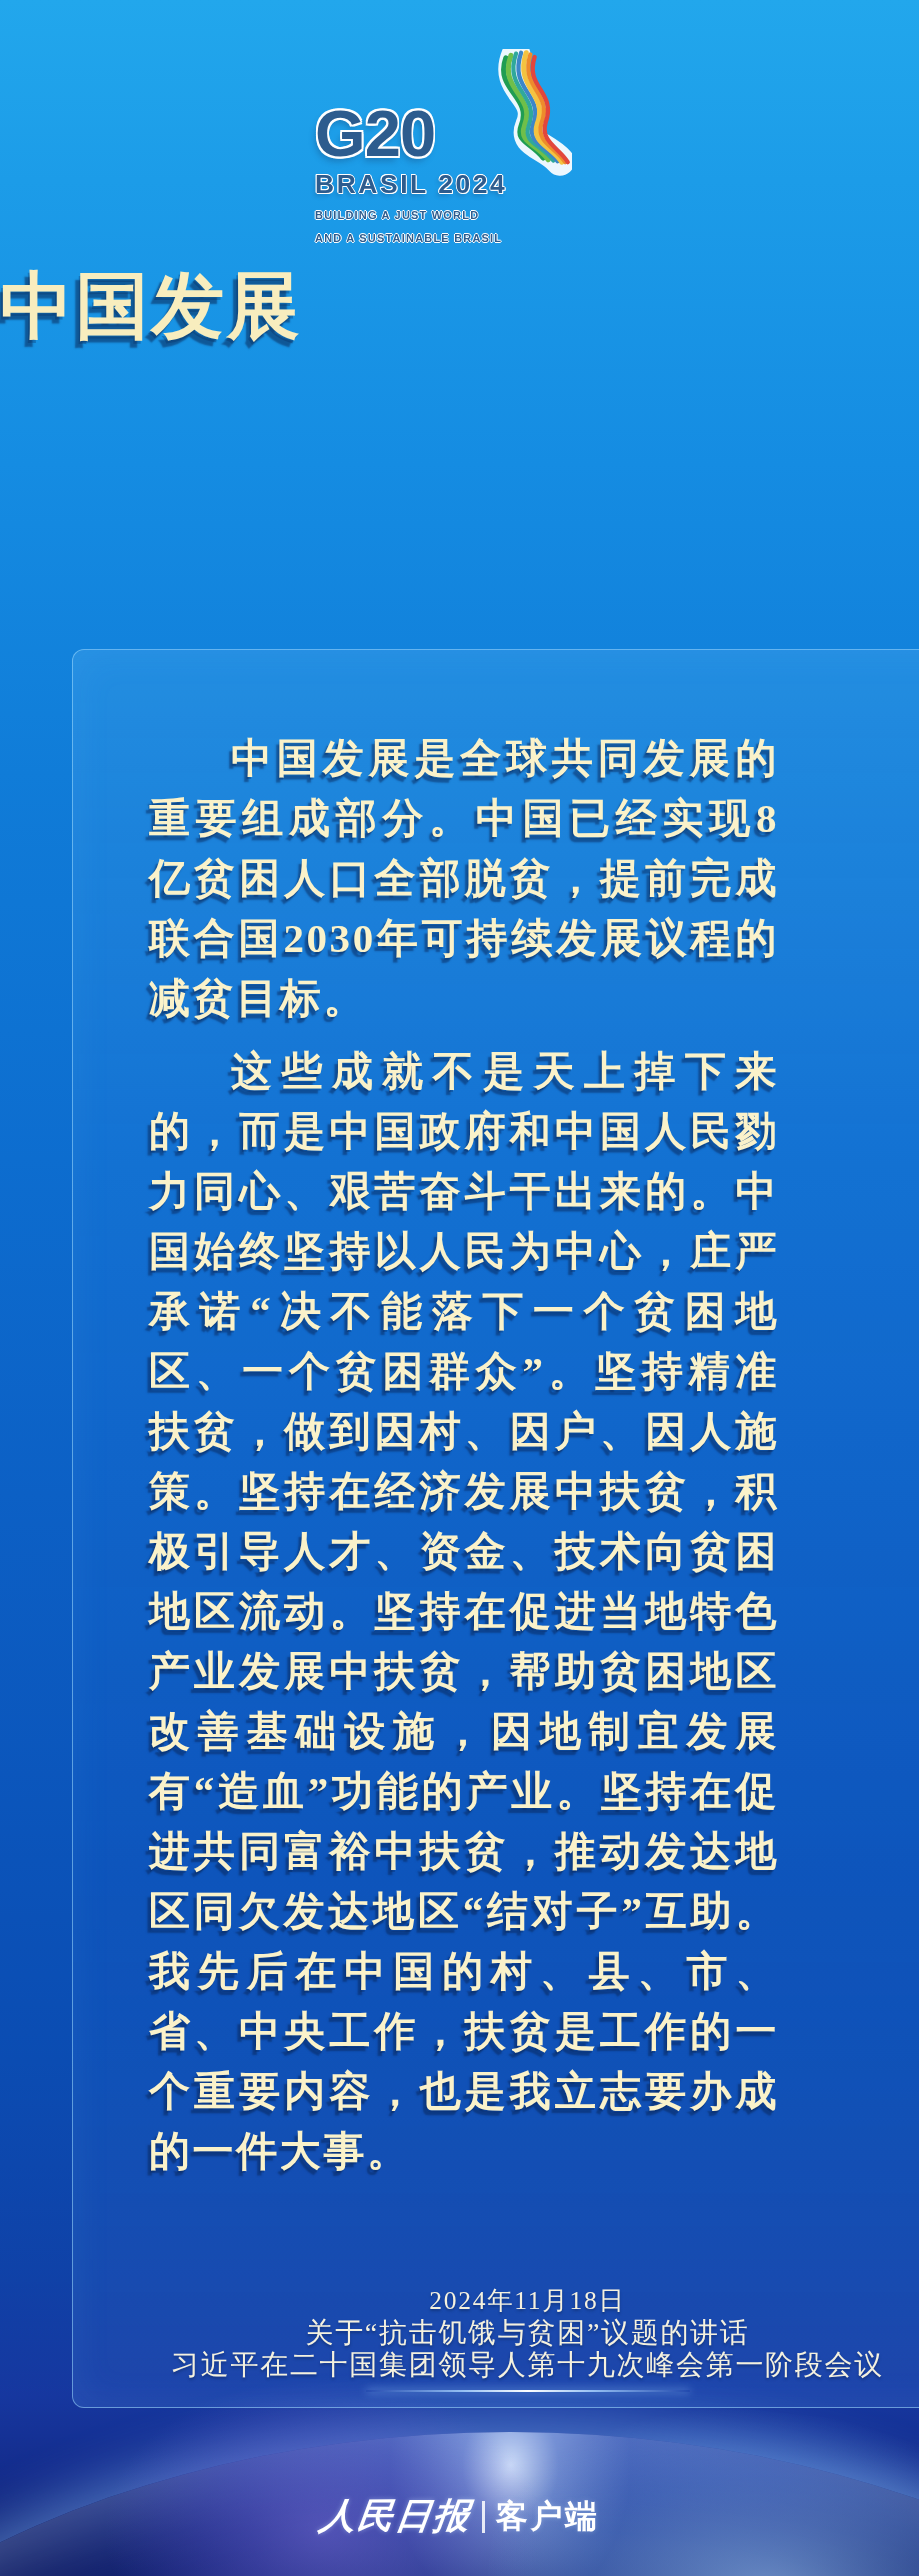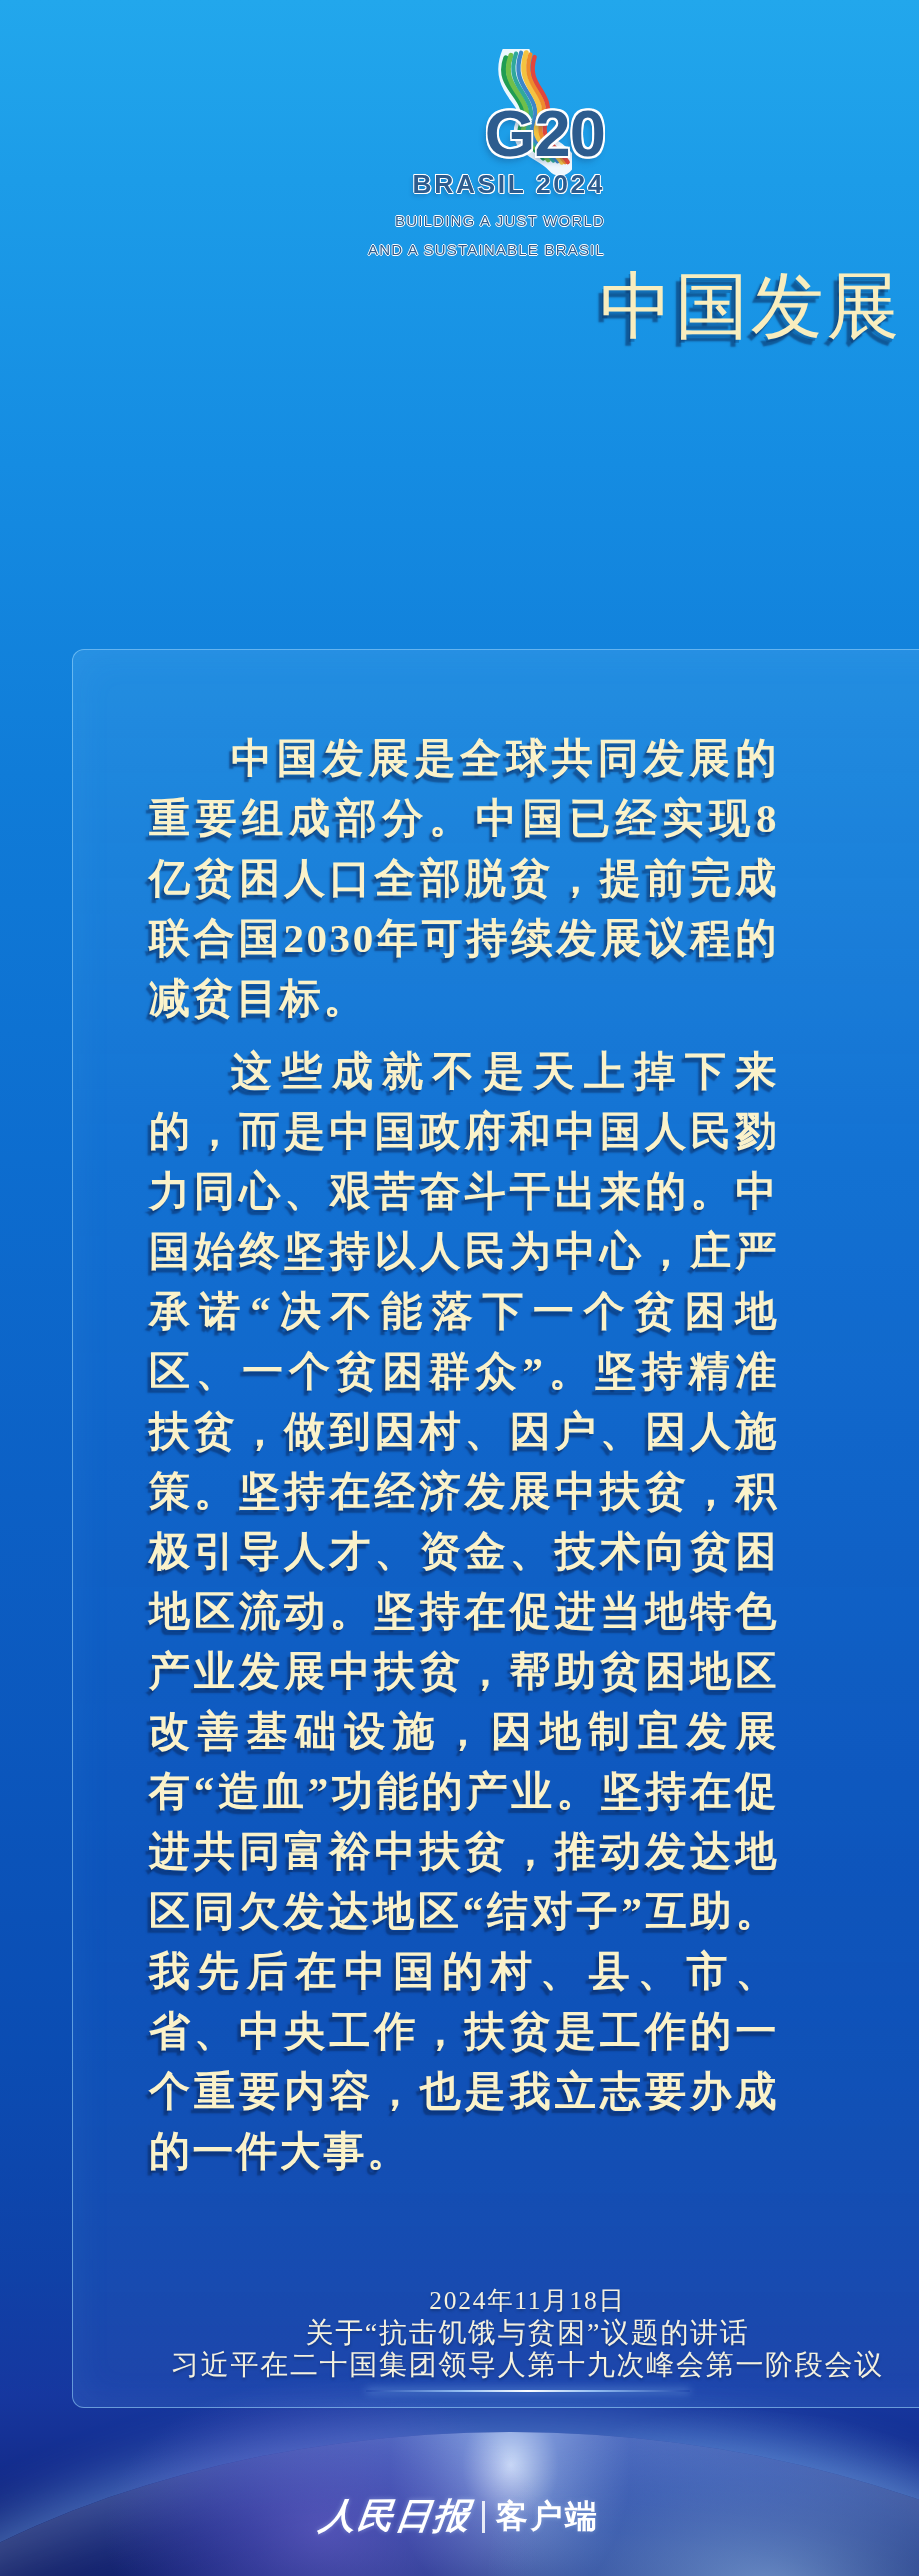"G20" .g20-logo { text-align: right -> left }
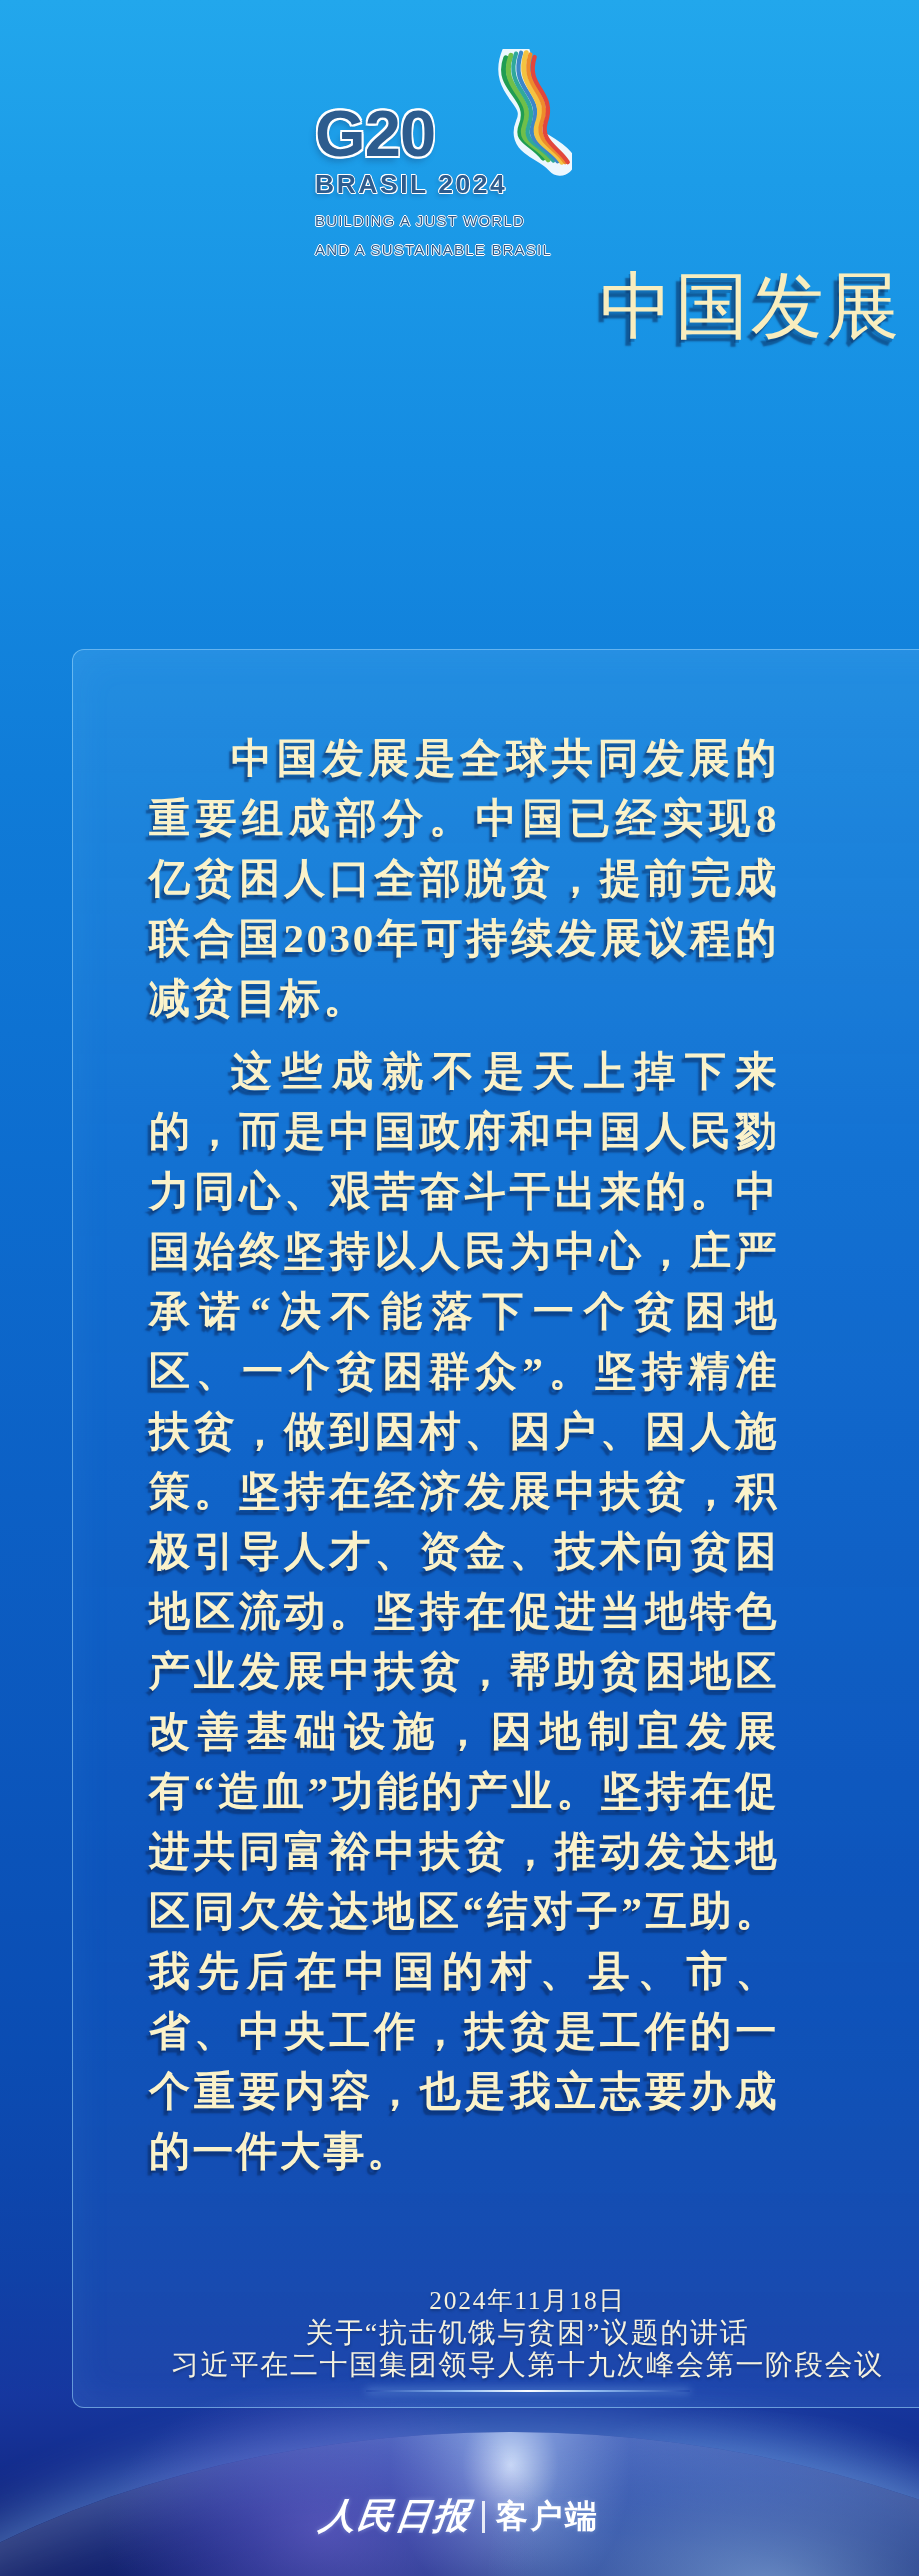"BUILDING A JUST WORLD" .g20-tagline { font-size: 15px -> 11px; font-weight: 400 -> 700; margin-top: 18px -> 12px }
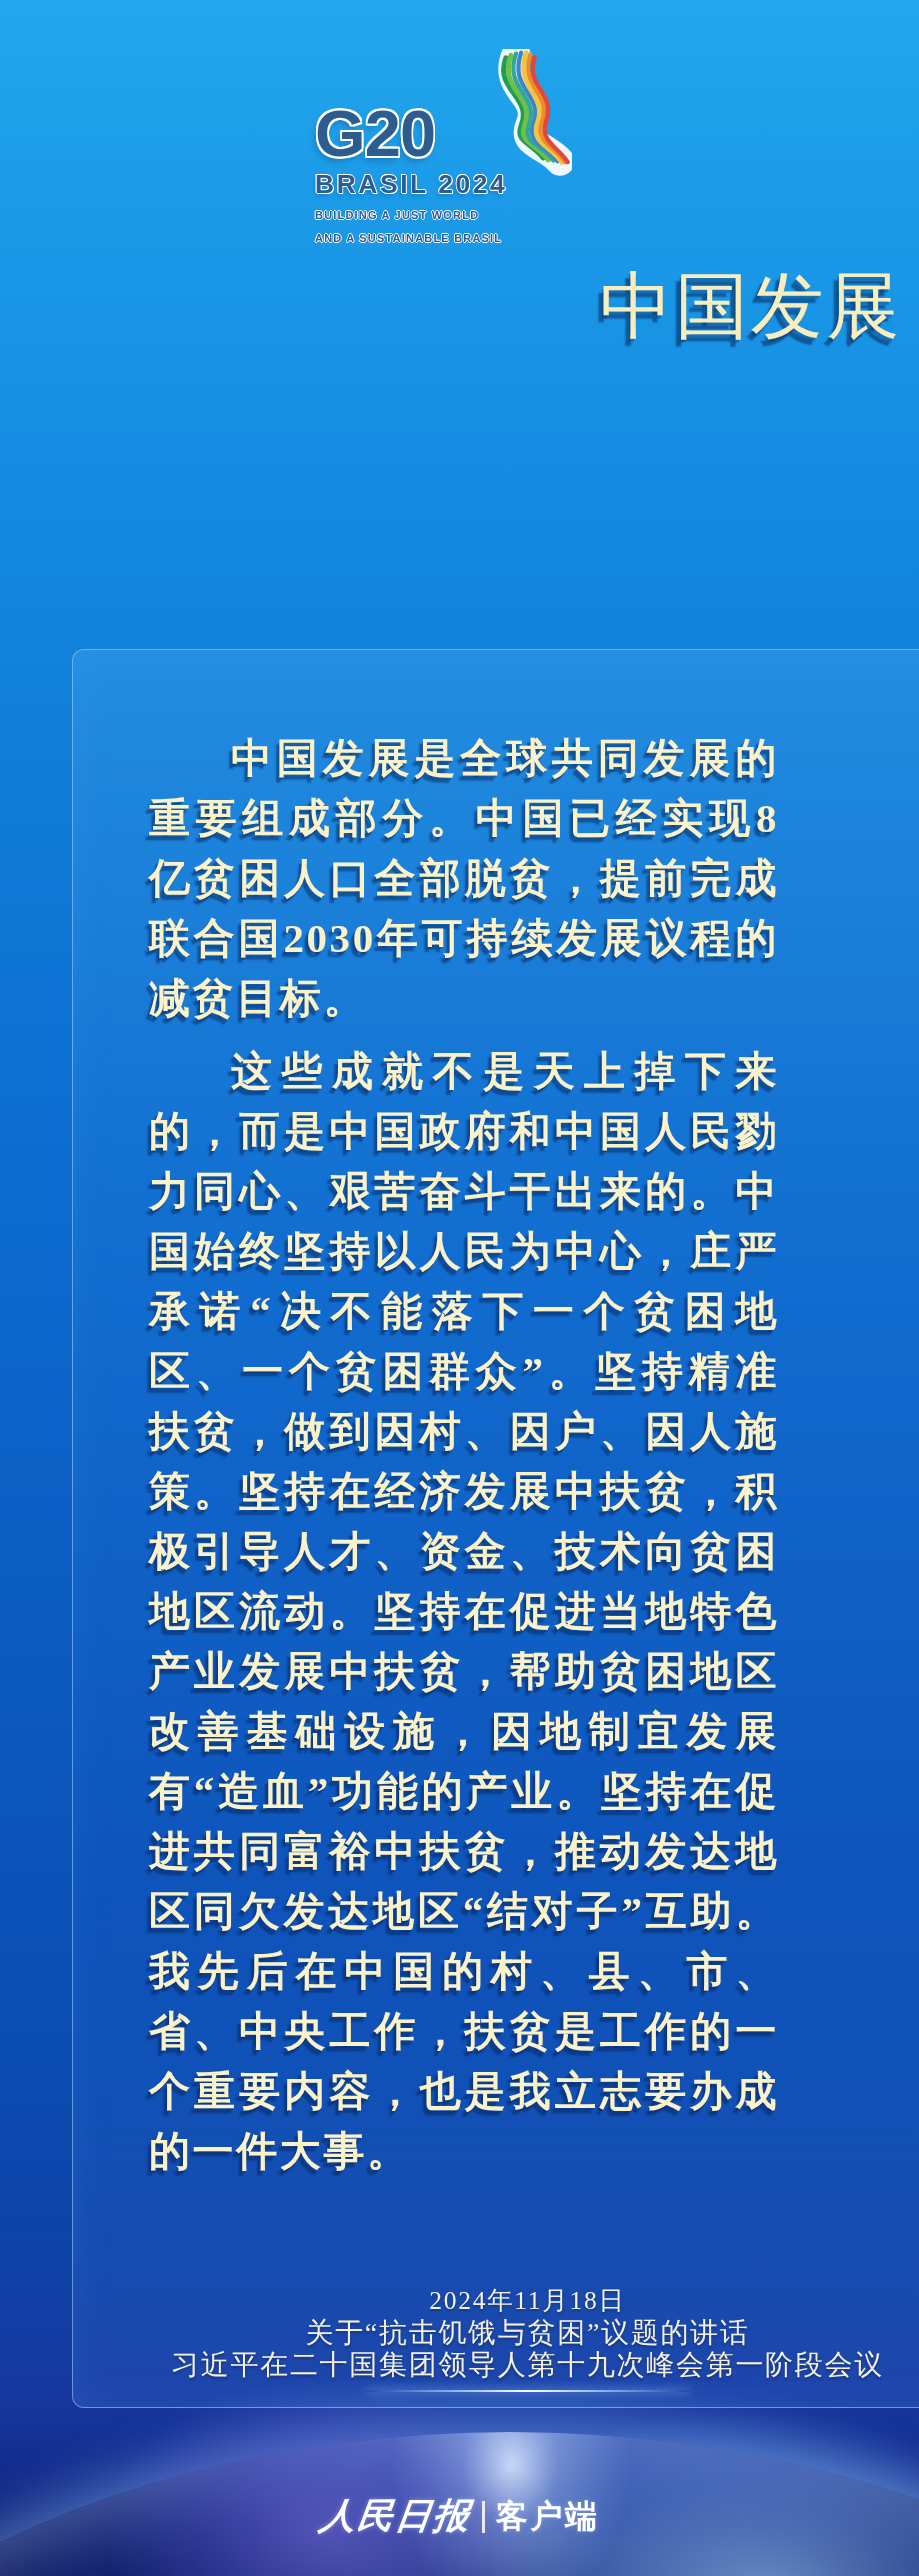"中国发展" .main-title { font-weight: 400 -> 700; right: 18px -> 1px; text-align: right -> left }
